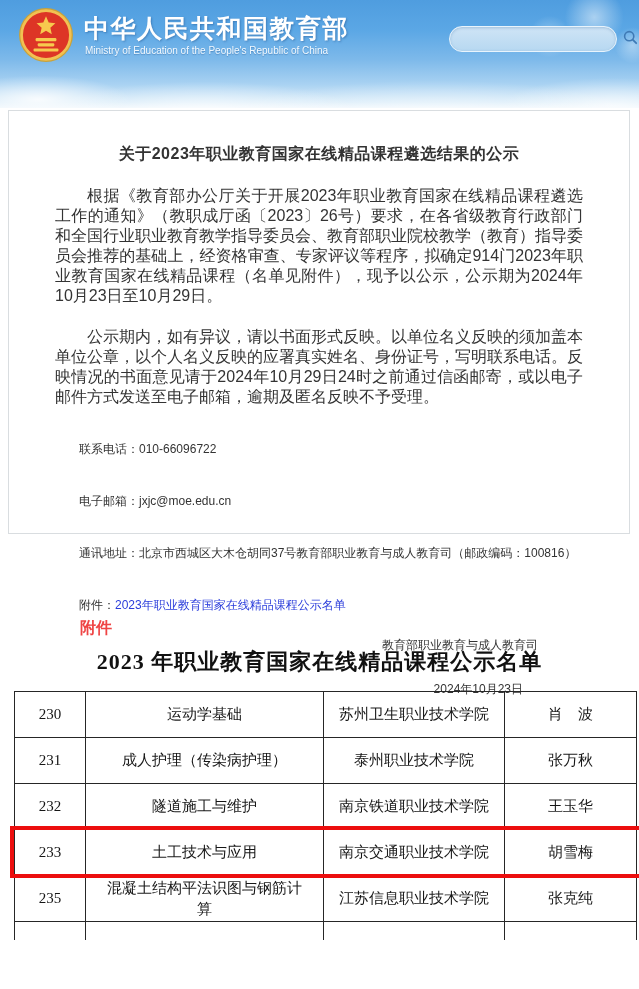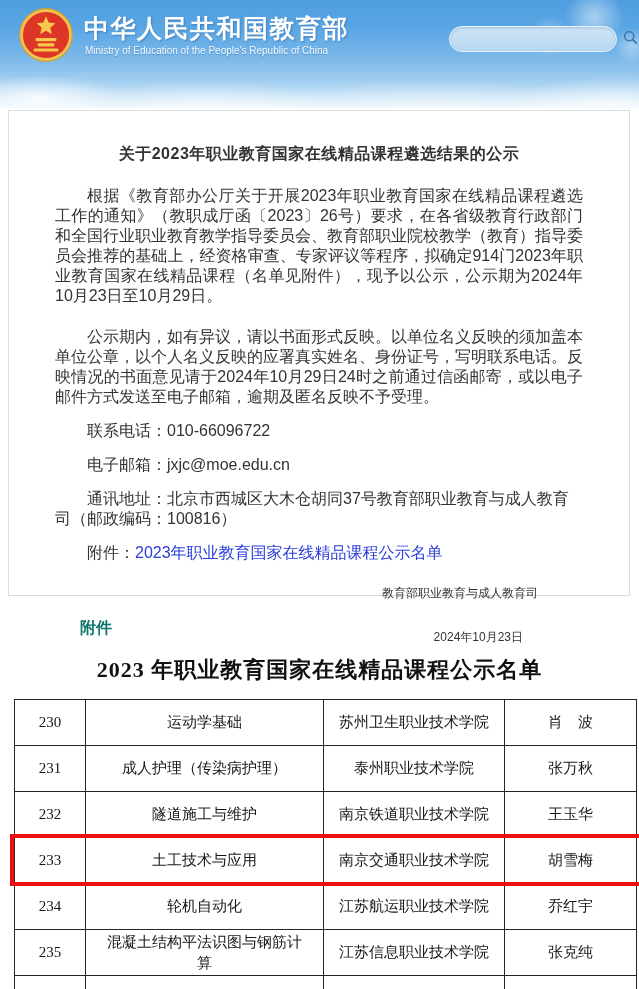"关于2023年职业教育国家在线精品课程遴选结果的公示" .letter-card { height: 486px -> 424px }
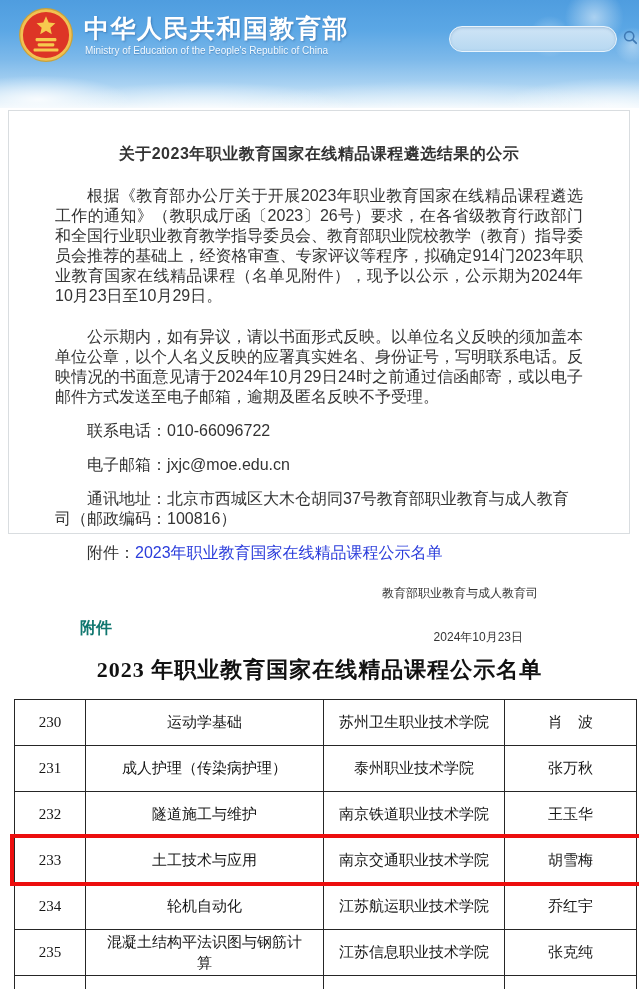"联系电话：010-66096722" .contact-line { font-size: 16px -> 12px; margin-top: 14px -> 32px }
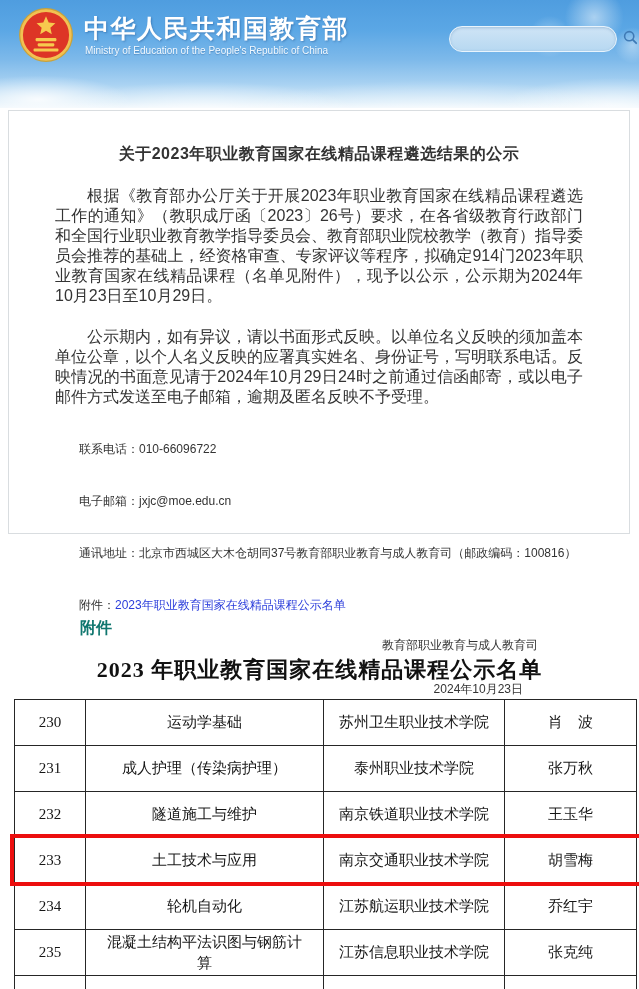"附件" .attach-label { color: #0f766e -> #ef4444; margin: 18px 0 16px 80px -> 18px 0 8px 80px }
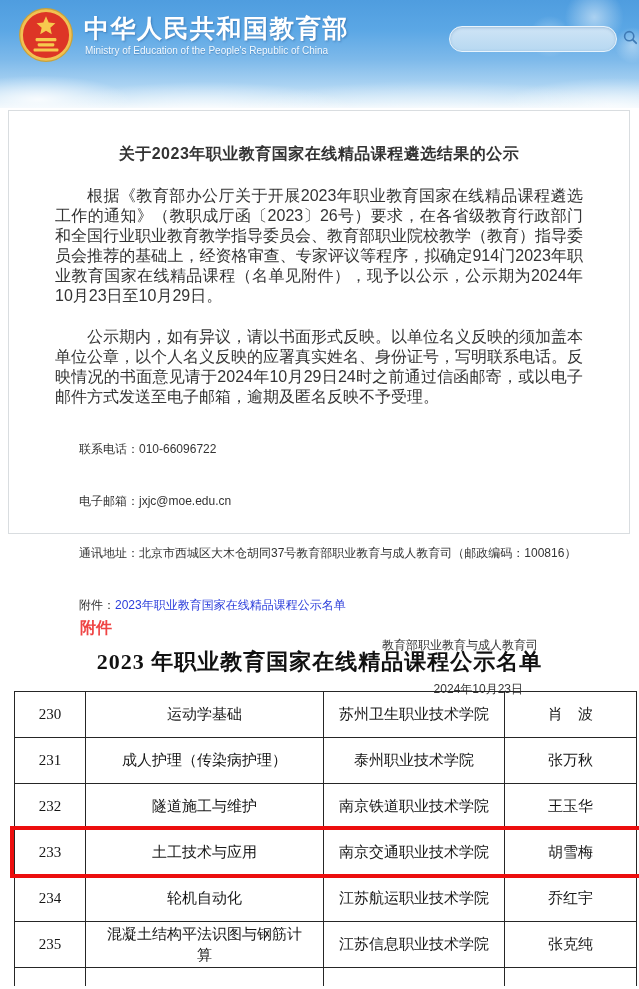"234" tr { html: <tr> <td>234</td> <td>轮机自动化</td> <td>江苏航运职业技术学院</td> <td>乔红宇</td> </tr> -> none }
